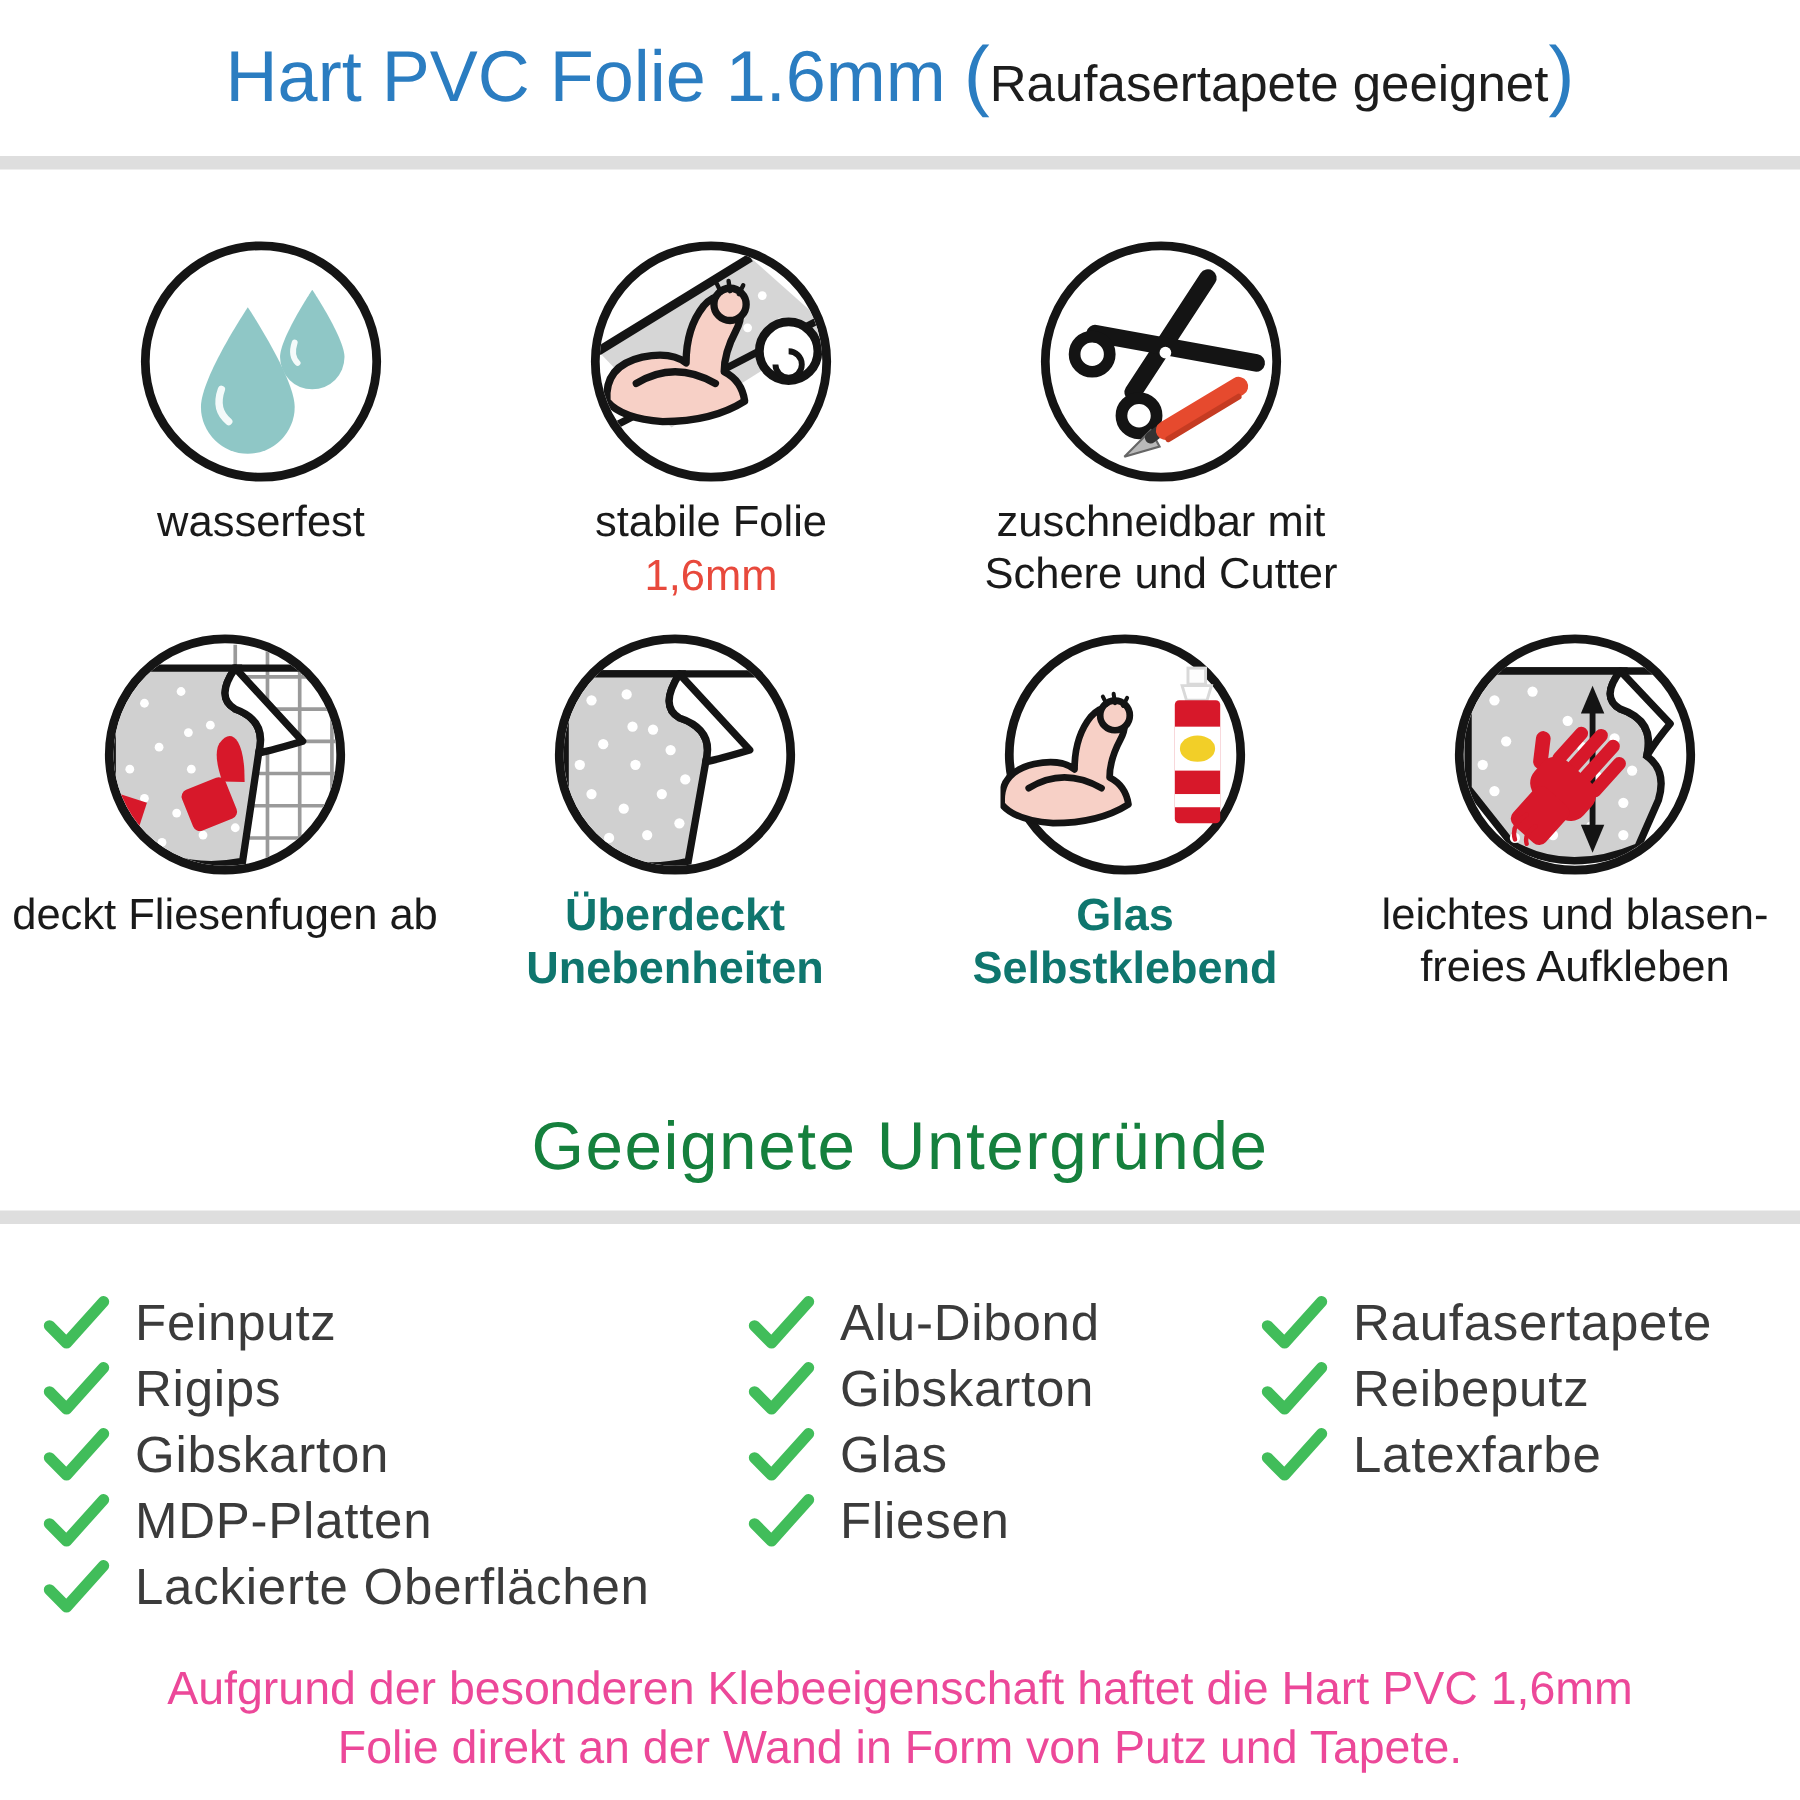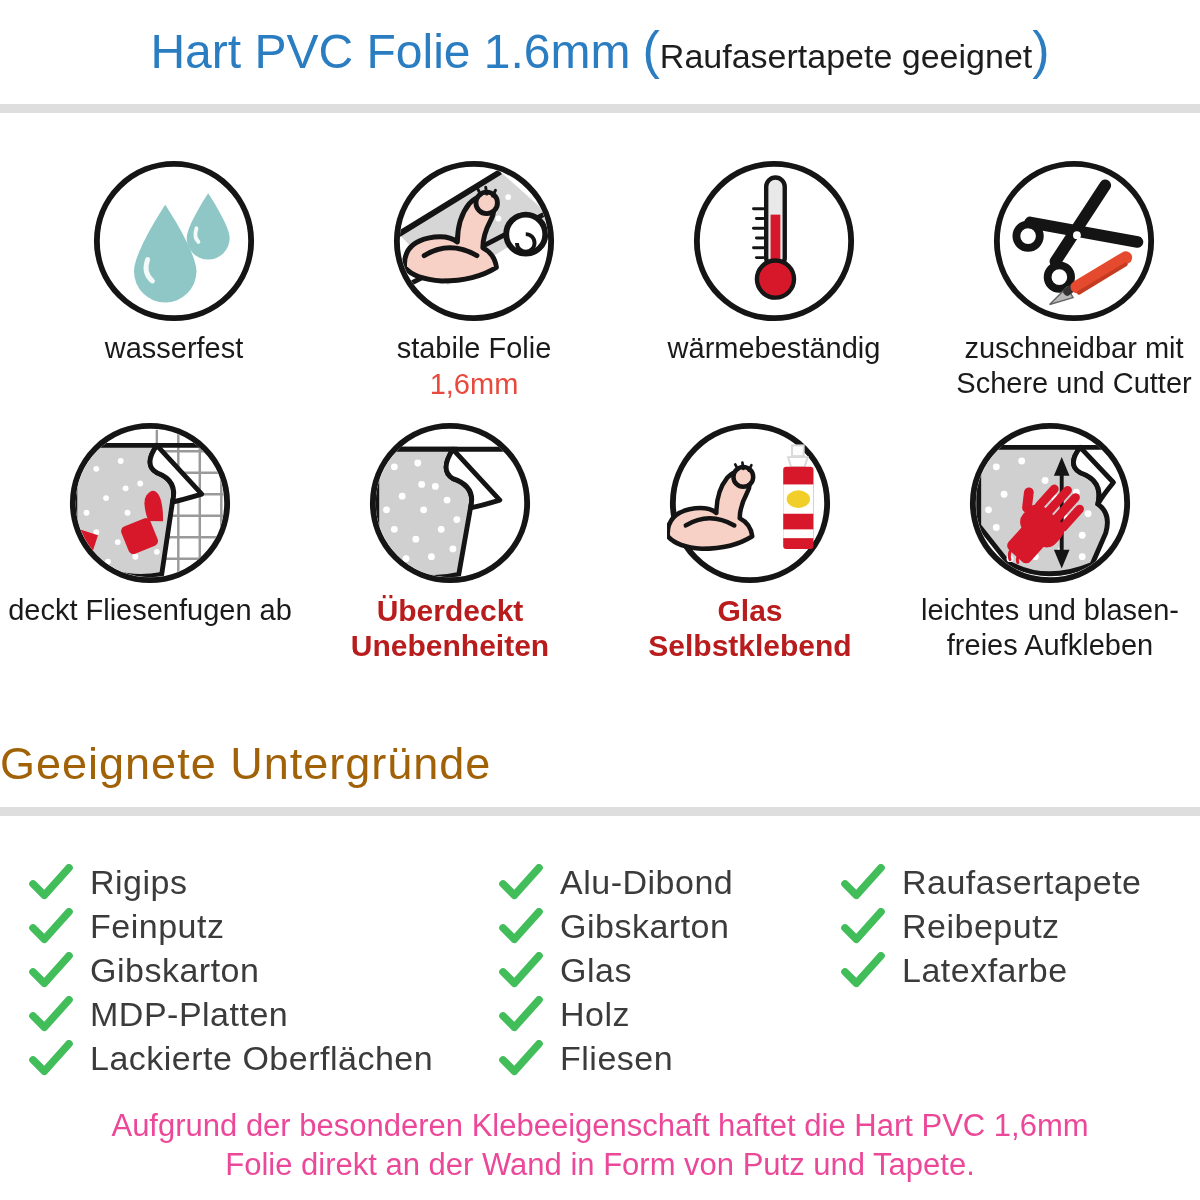"wärmebeständig" div.fcell { html: <div> <svg> <circle></circle> <g> <line></line> <line></line> <line></line> <line></line> <line></line> <line></line> </g> <rect></rect> <rect></rect> <circle></circle> </svg> <div> <div>wärmebeständig</div> </div> </div> -> none }
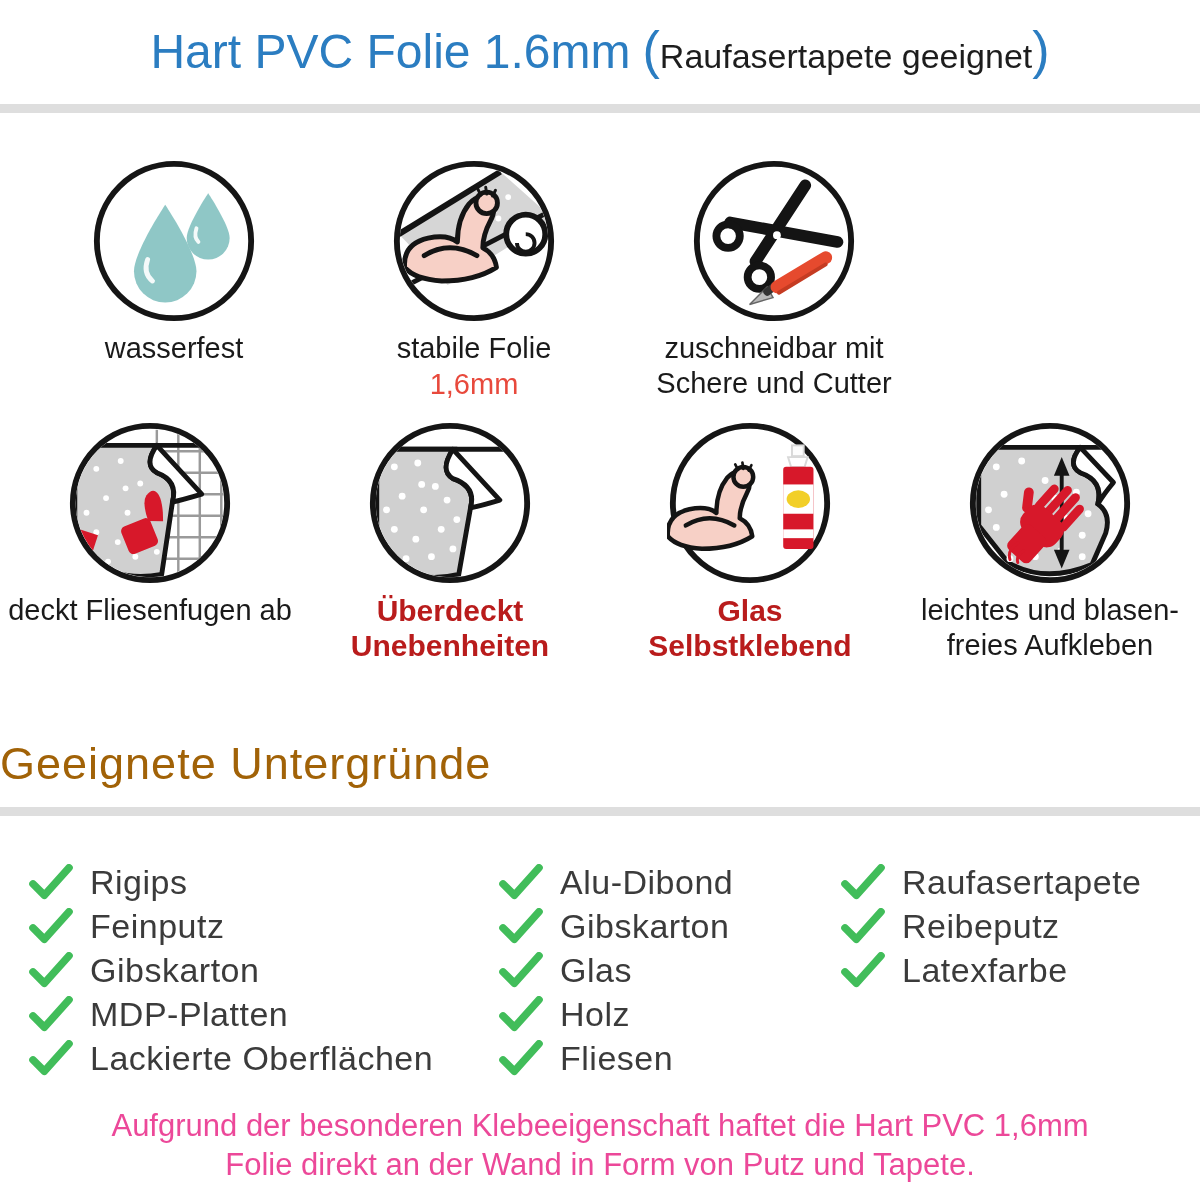"Überdeckt" .flabel.bold { color: #b91c1c -> #0f766e }
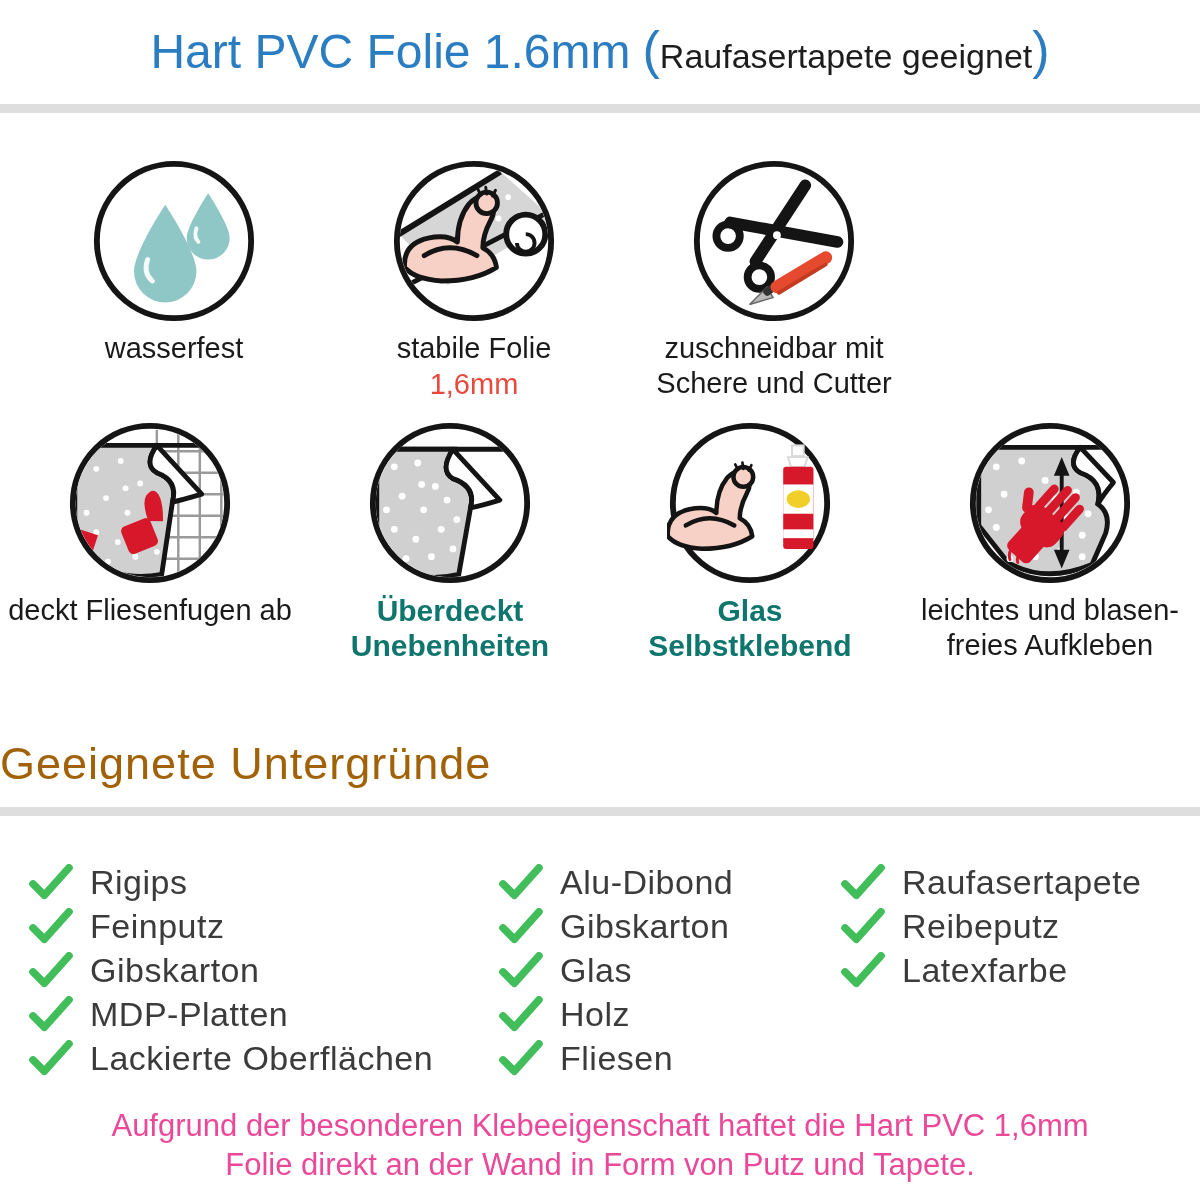"Geeignete Untergründe" .heading { color: #a16207 -> #15803d; text-align: left -> center }
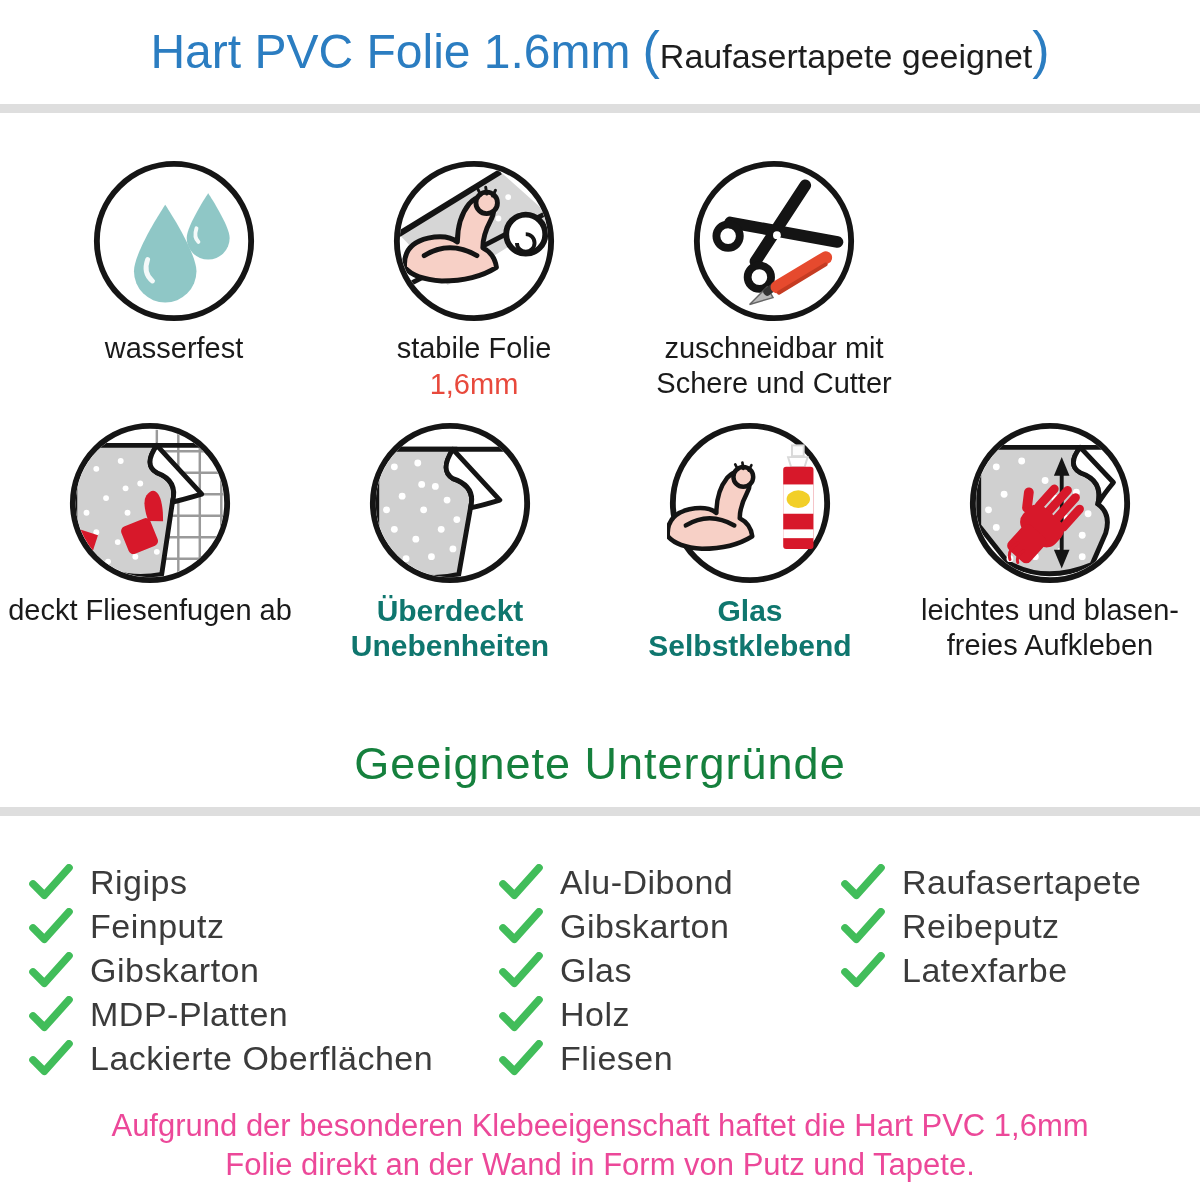"Rigips" div.check-item { order: before "Feinputz" -> after "Feinputz" }
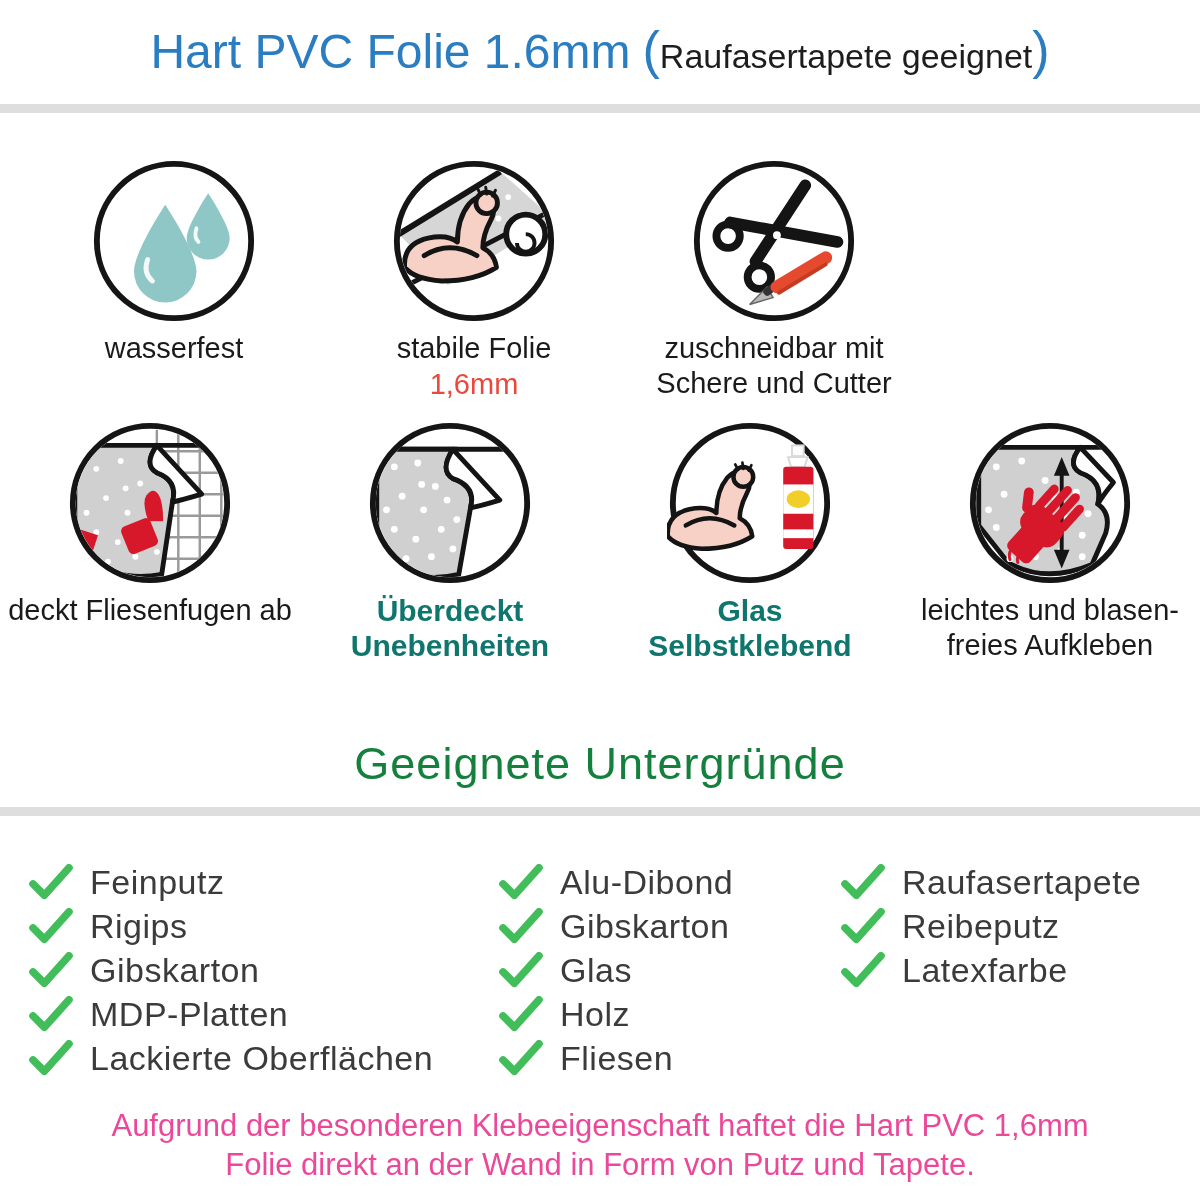"Holz" div.check-item { html: <div> <svg> <path></path> </svg> <span>Holz</span> </div> -> none }
